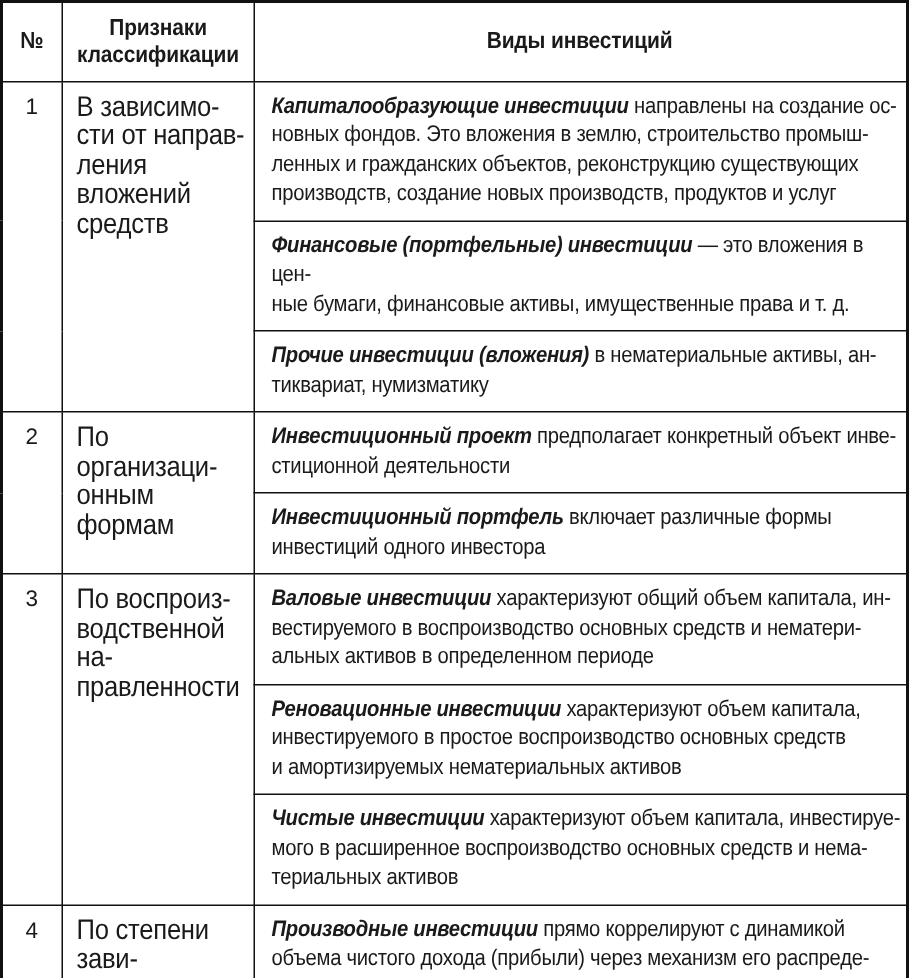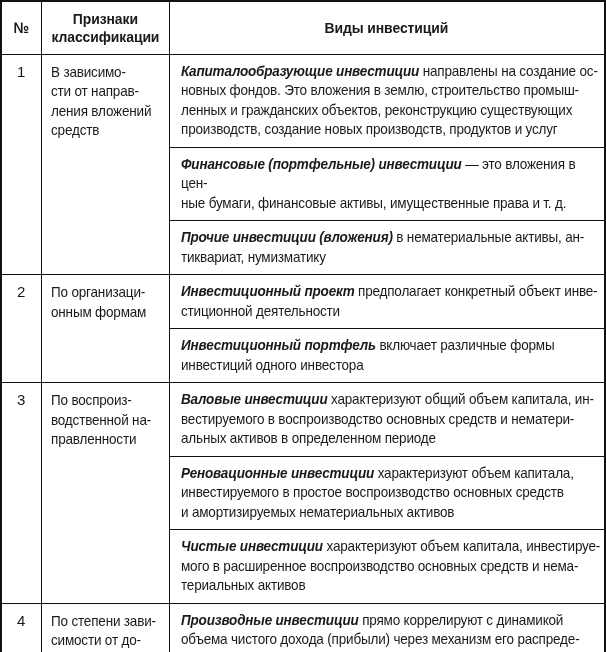"В зависимо-" td.crit { font-size: 15px -> 19px }
